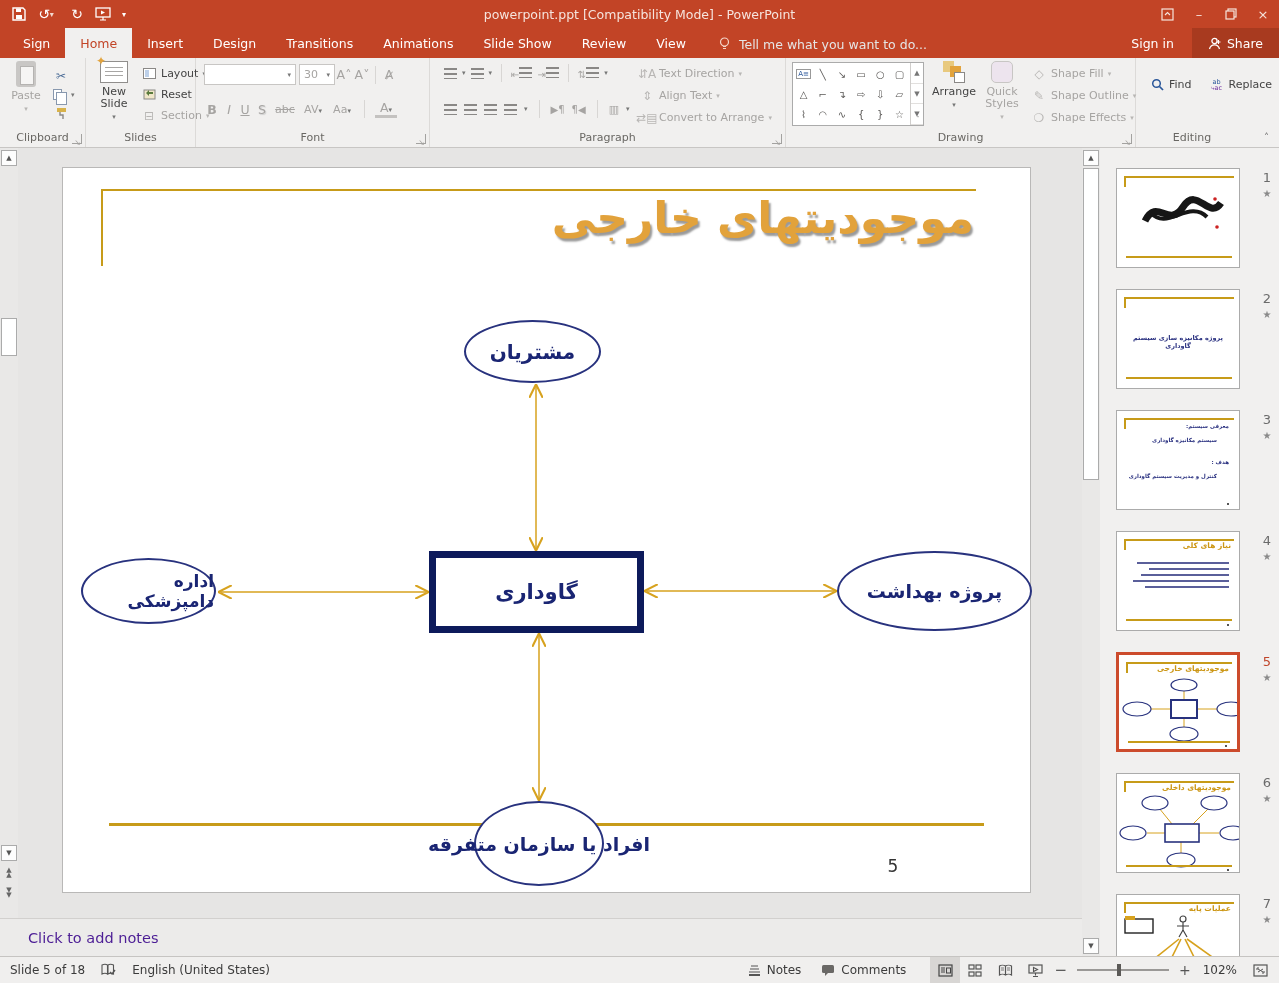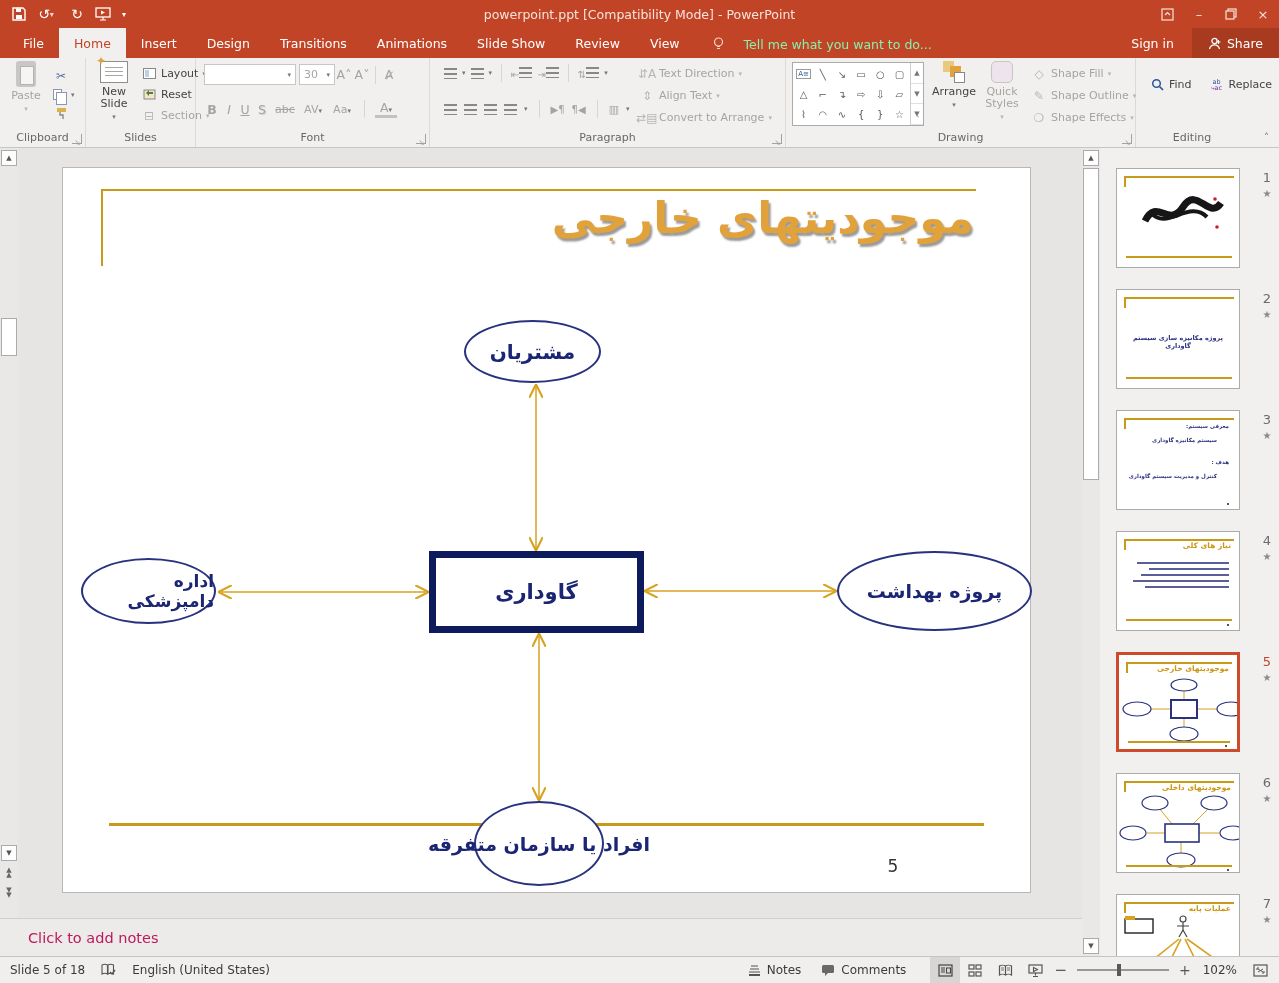"File" div.tab { text: File -> Sign }
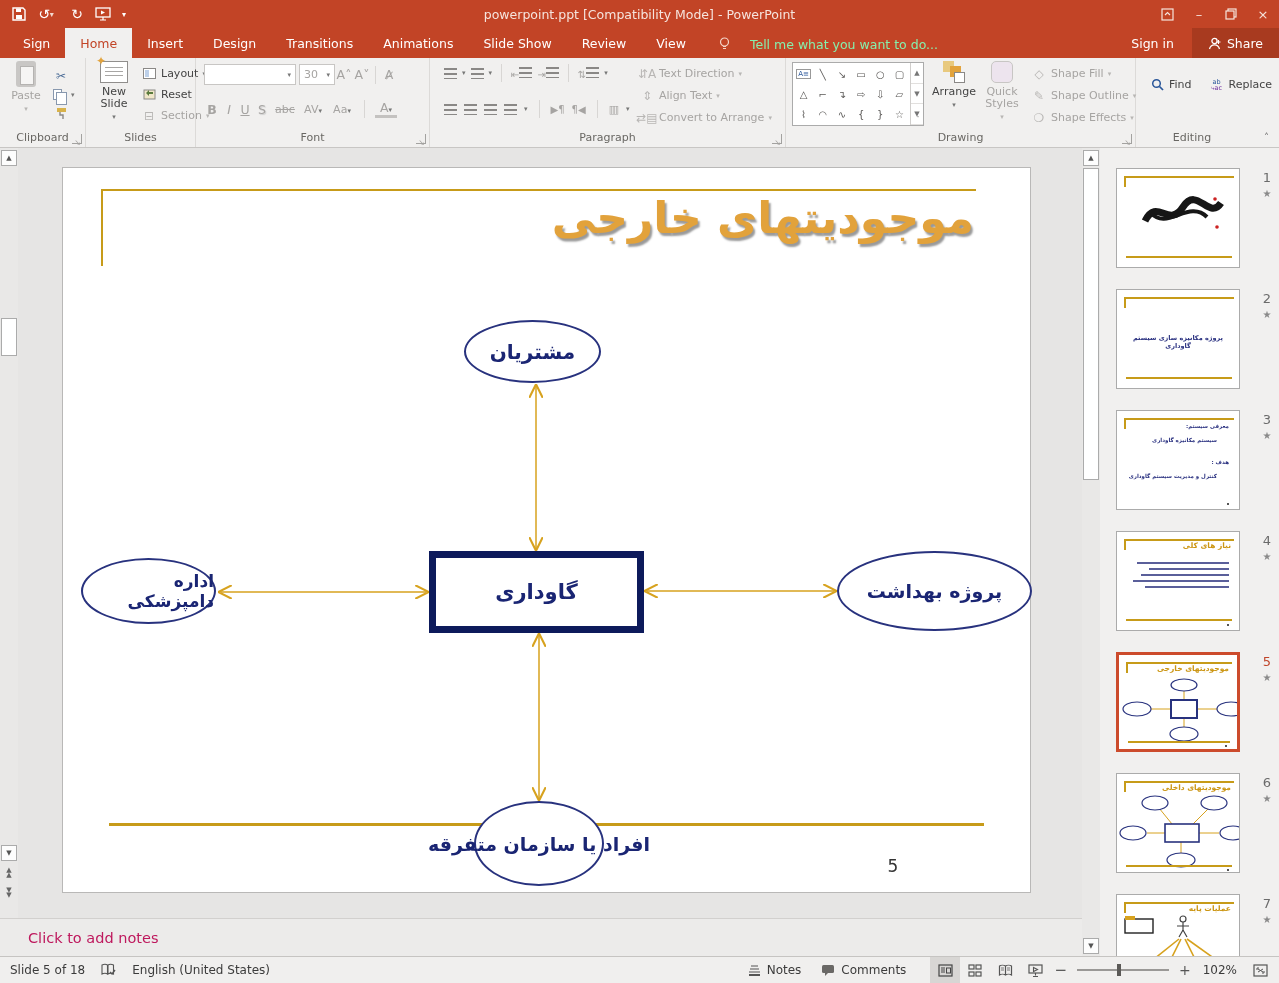"Tell me what you want" .tellme { color: #86efac -> #e5e5e5; gap: 20px -> 9px }
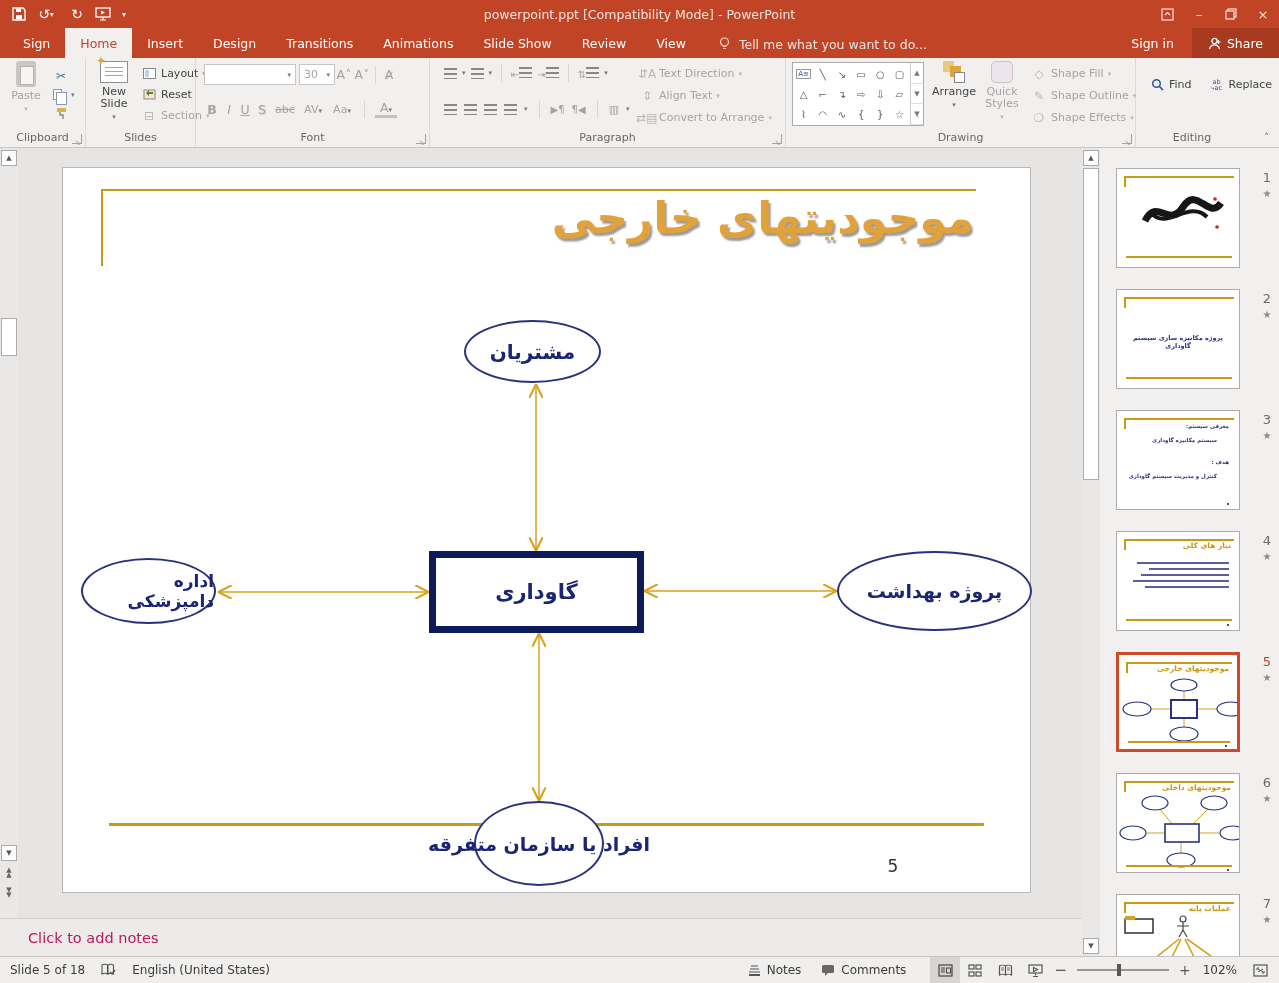"Click to add notes" .notes span { color: #be185d -> #4c1d95 }
